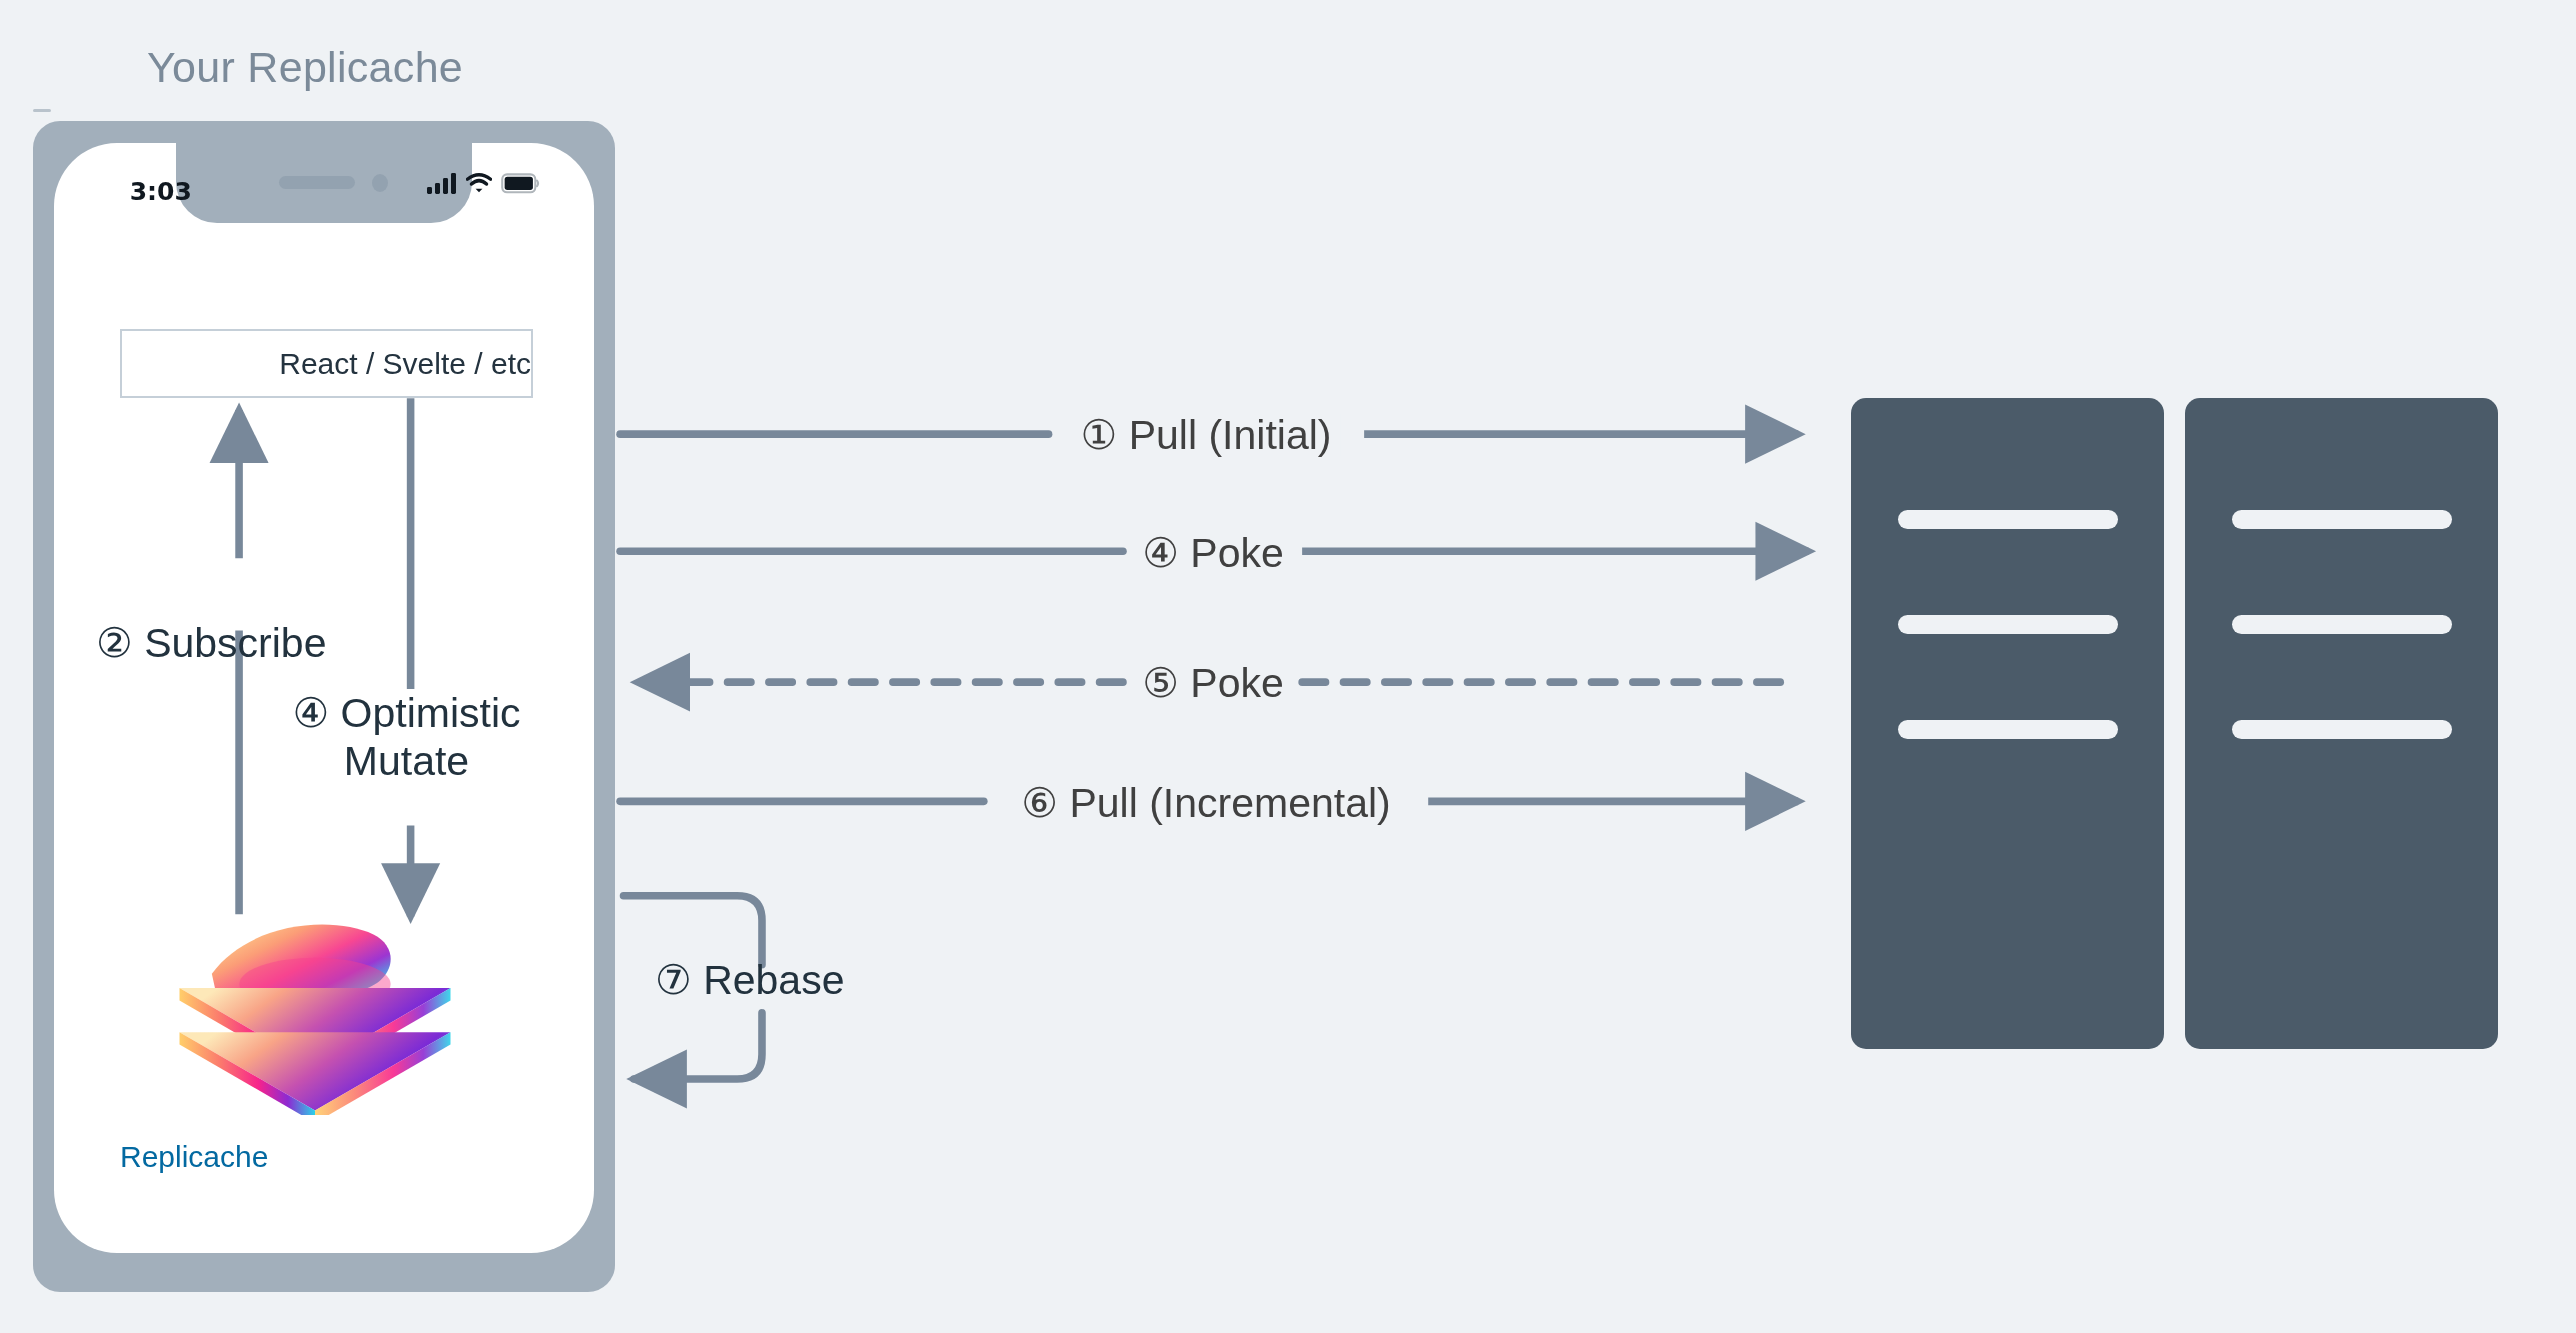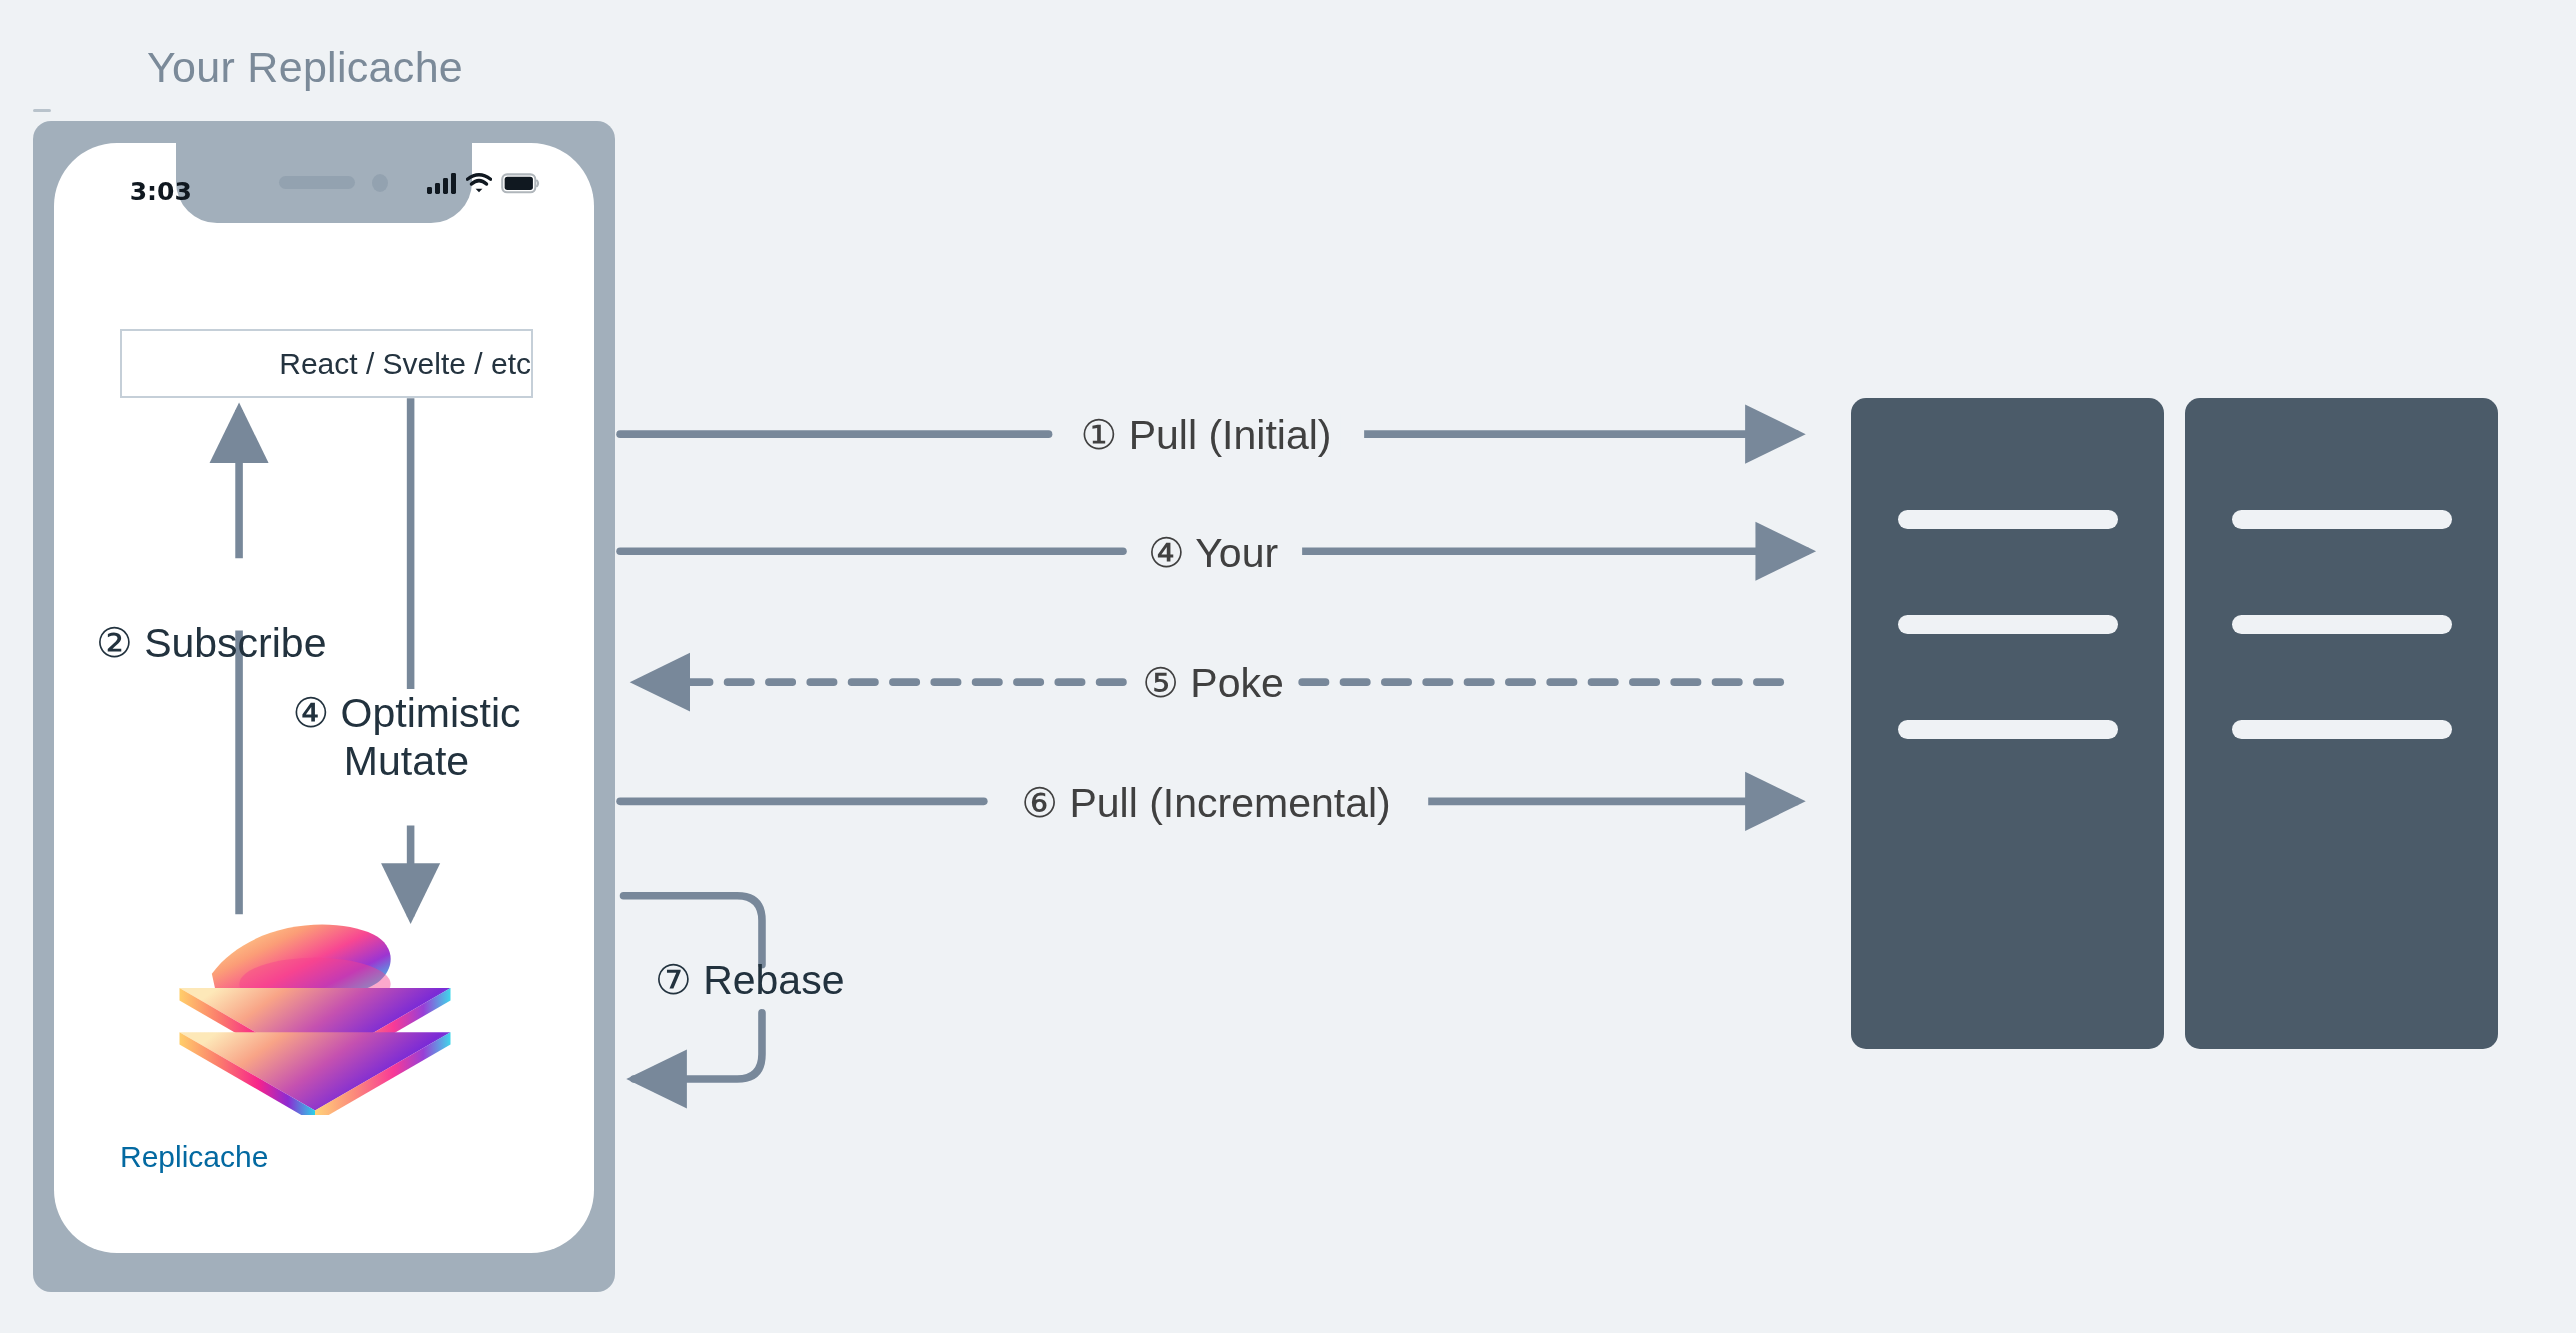"3:03" #phone { border-radius: 18px -> 27px }
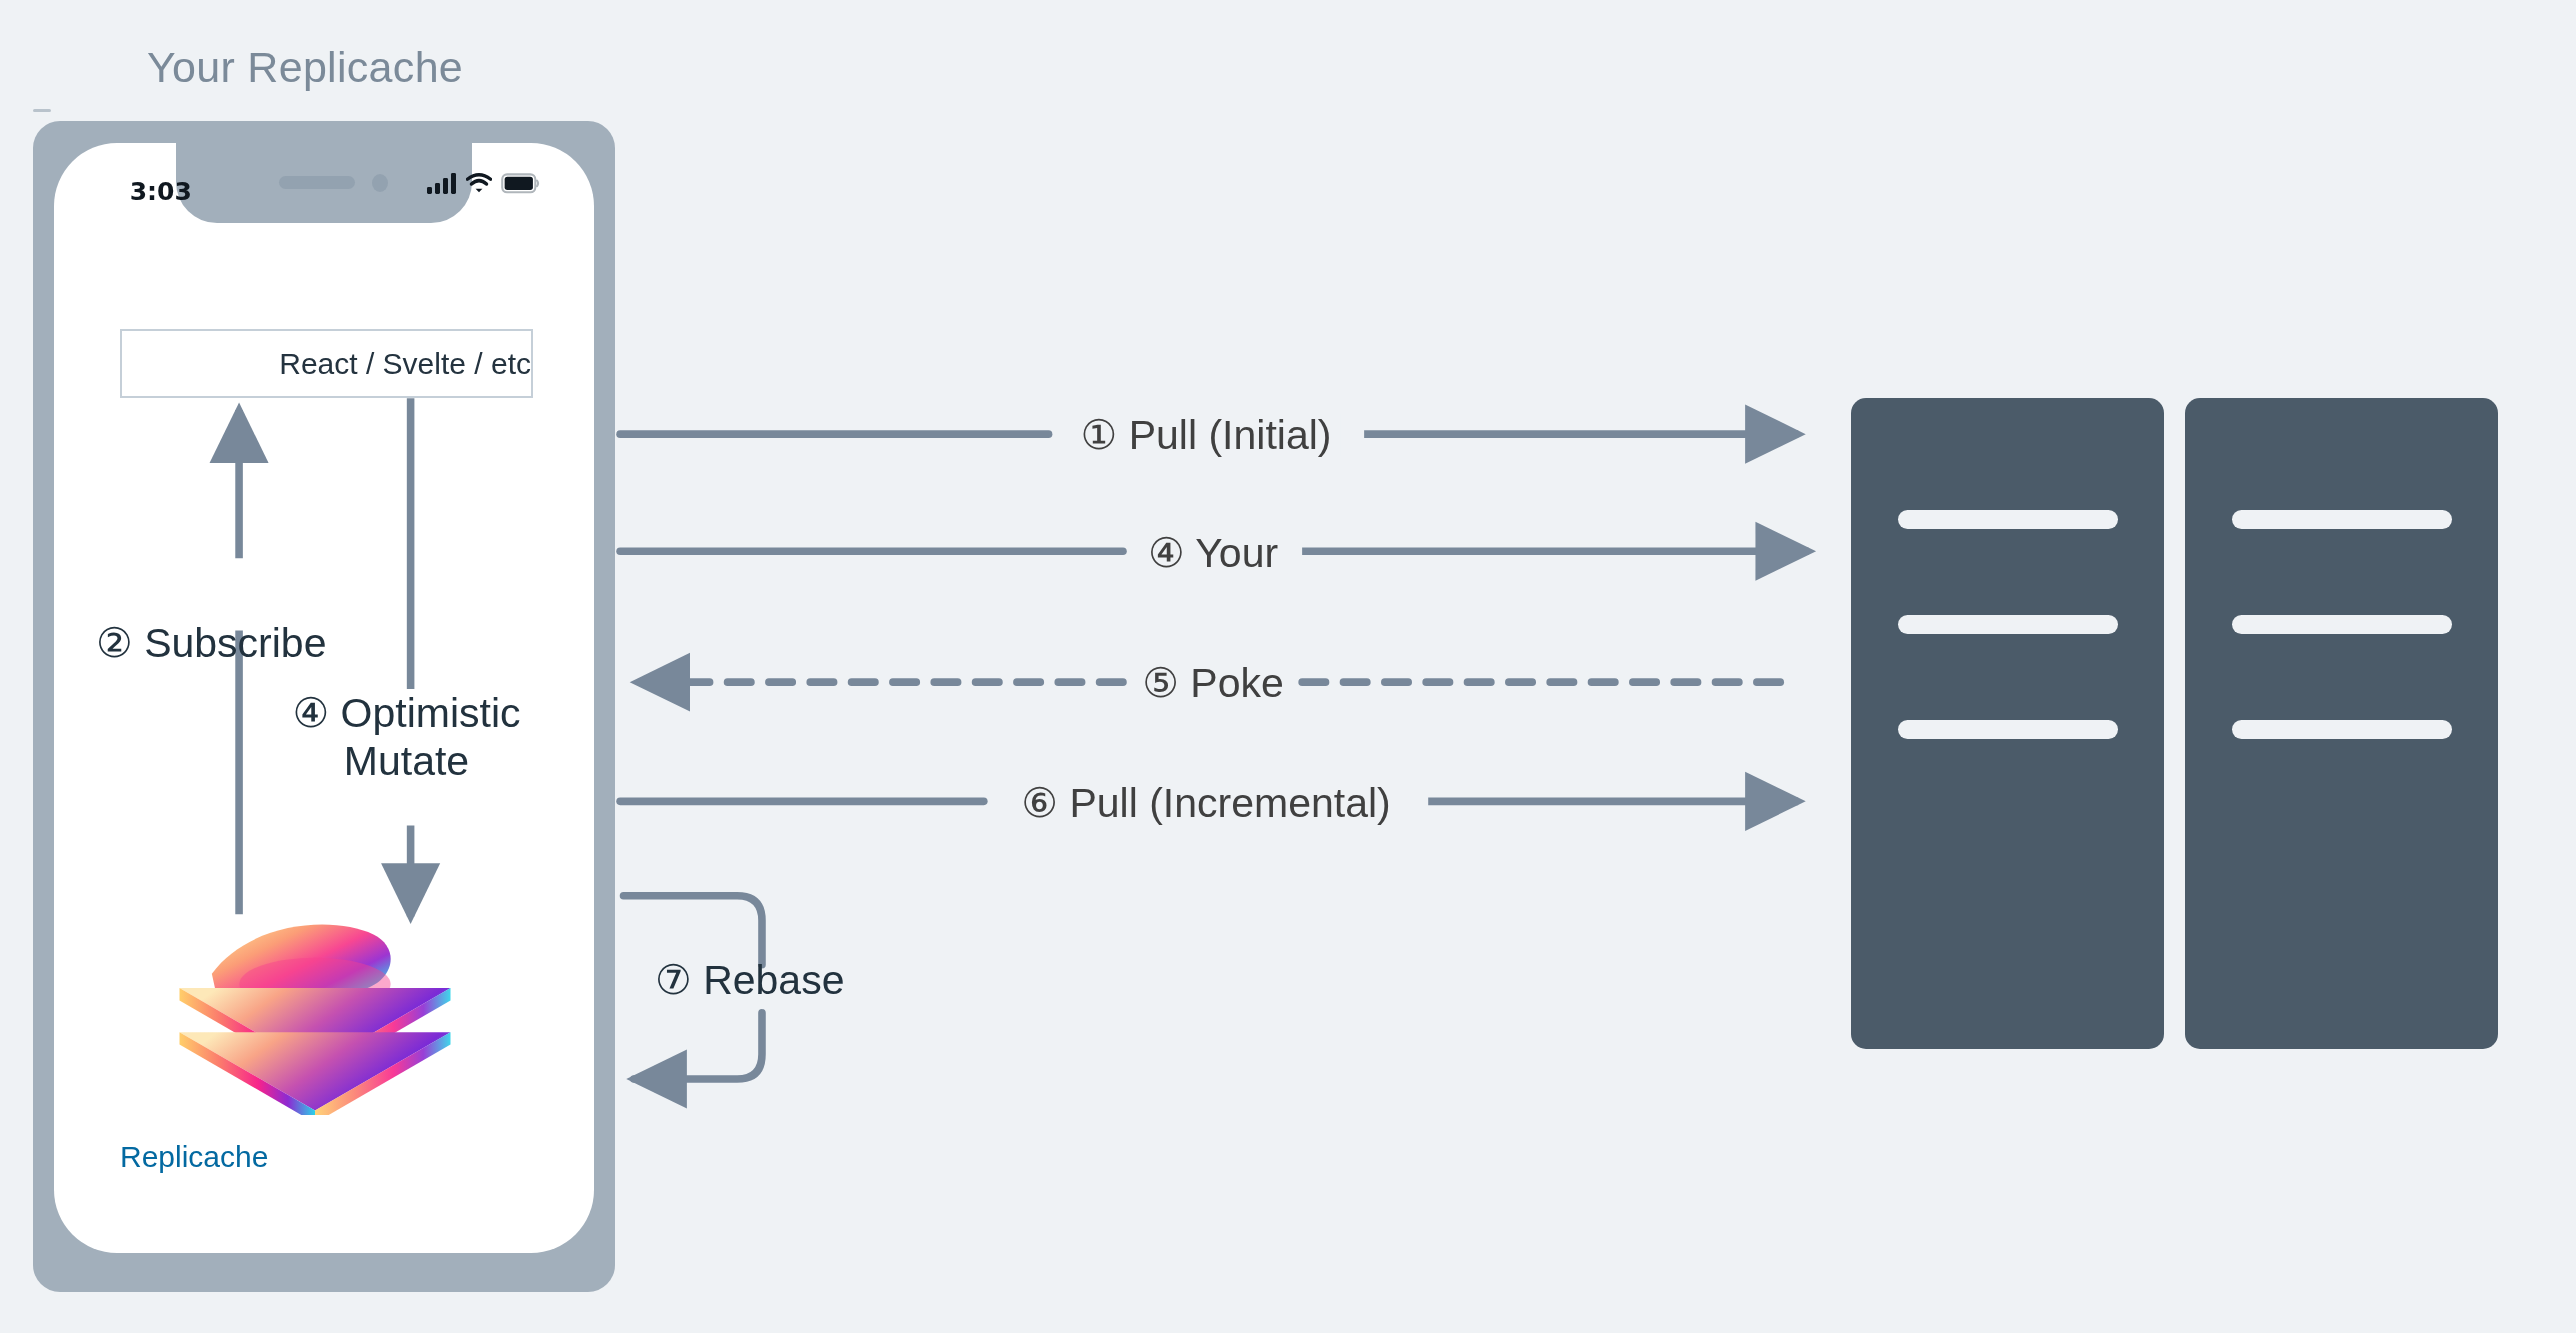"④ Your" div.flow-label { text: Your -> Poke }
